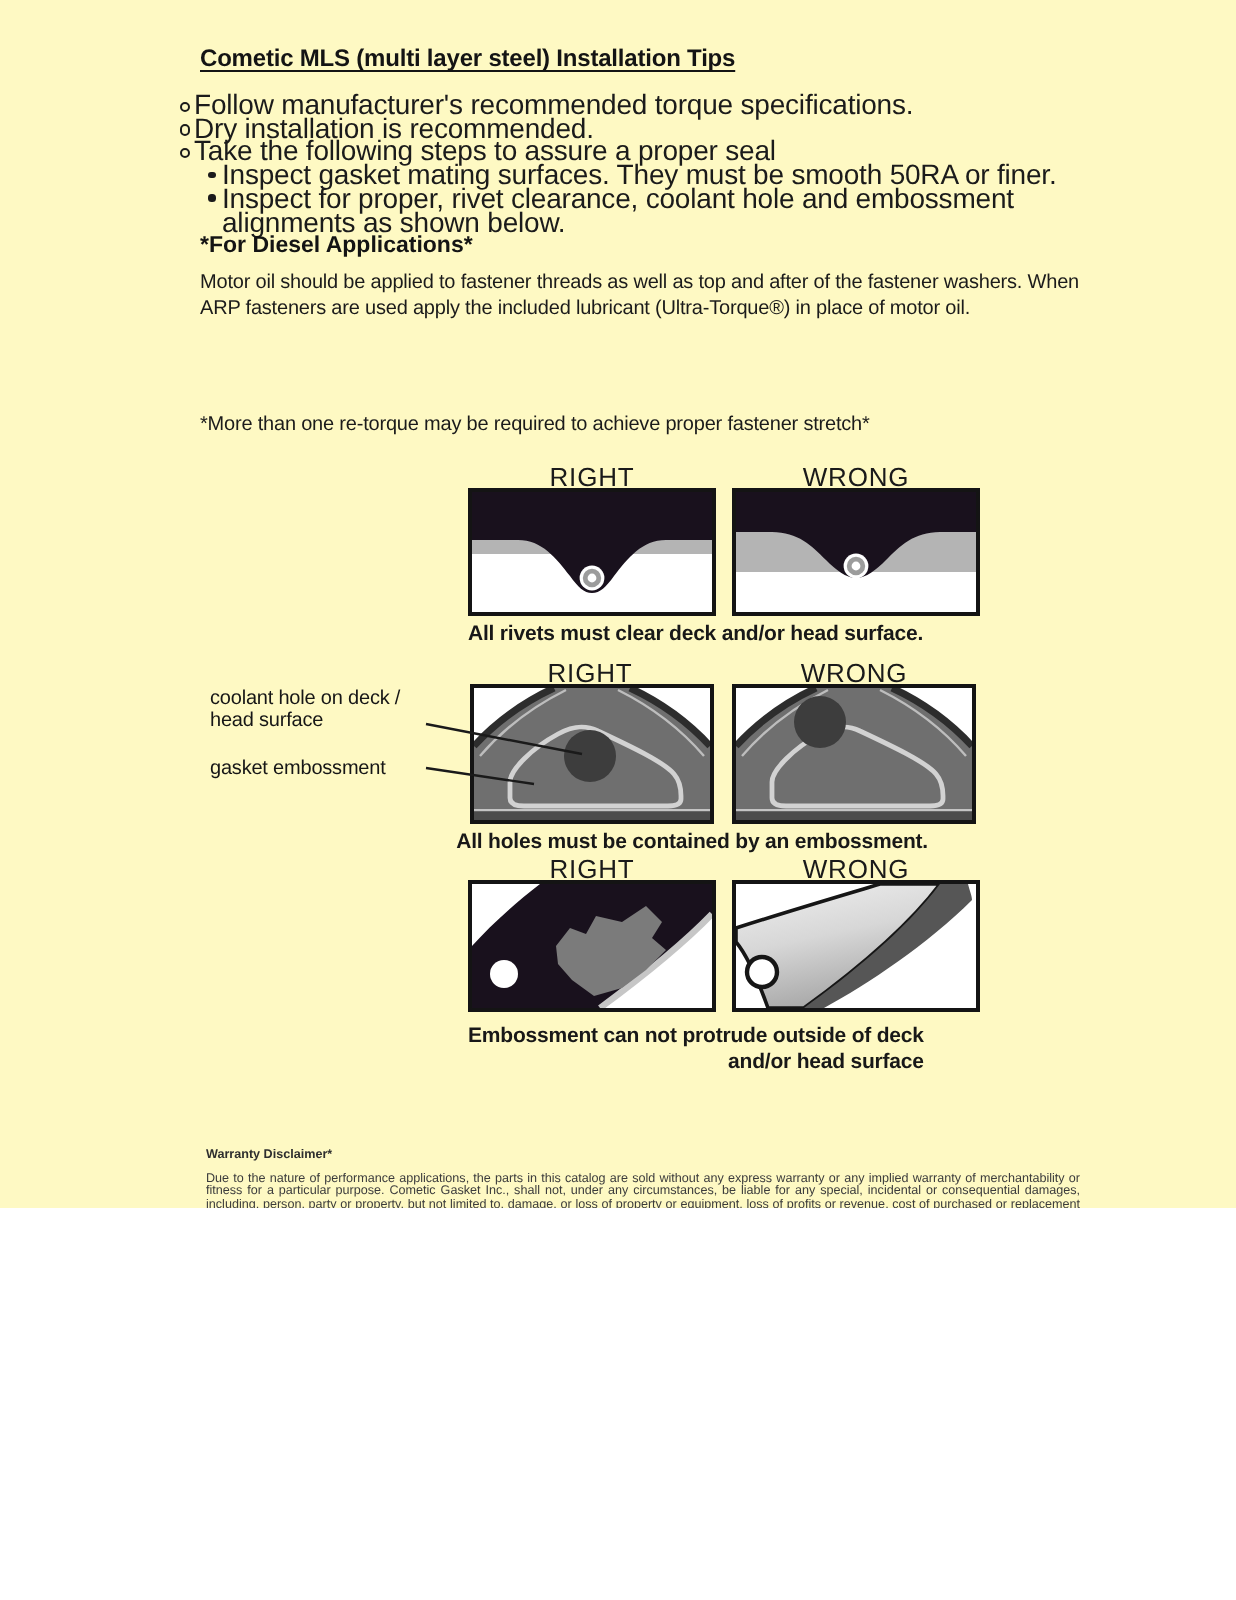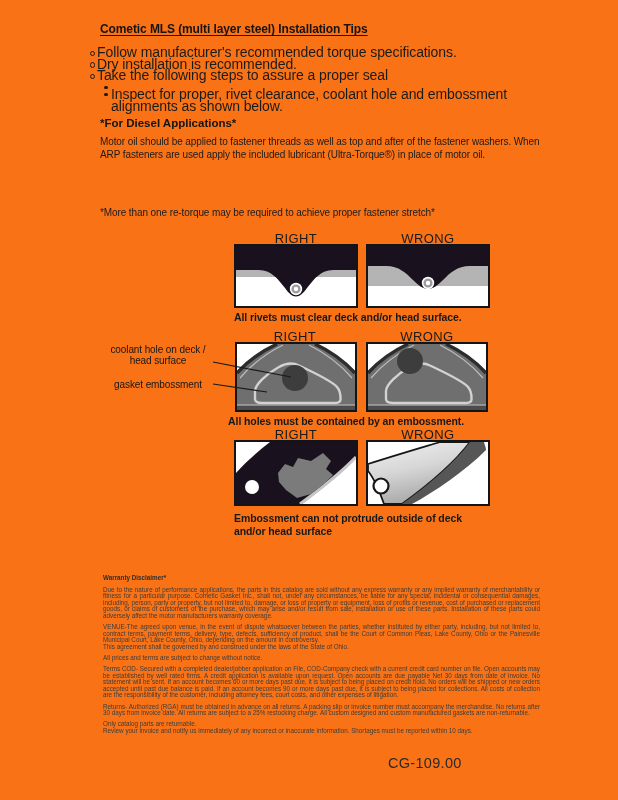"Cometic MLS (multi layer steel)" .page { background: #f97316 -> #fef9c3; height: 800px -> 604px }
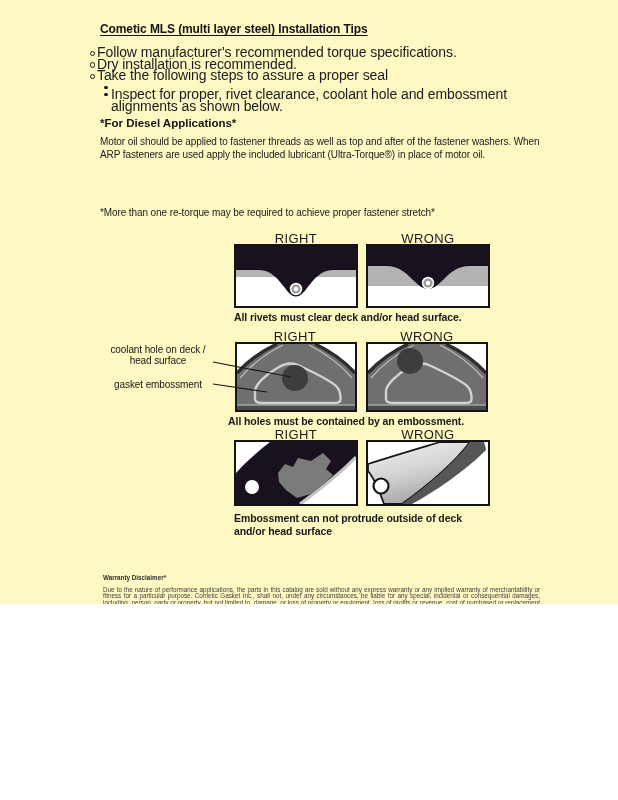"Inspect gasket mating surfaces. They" span { html: none -> <span>Inspect gasket mating surfaces. They must be smooth 50RA or finer.</span> }
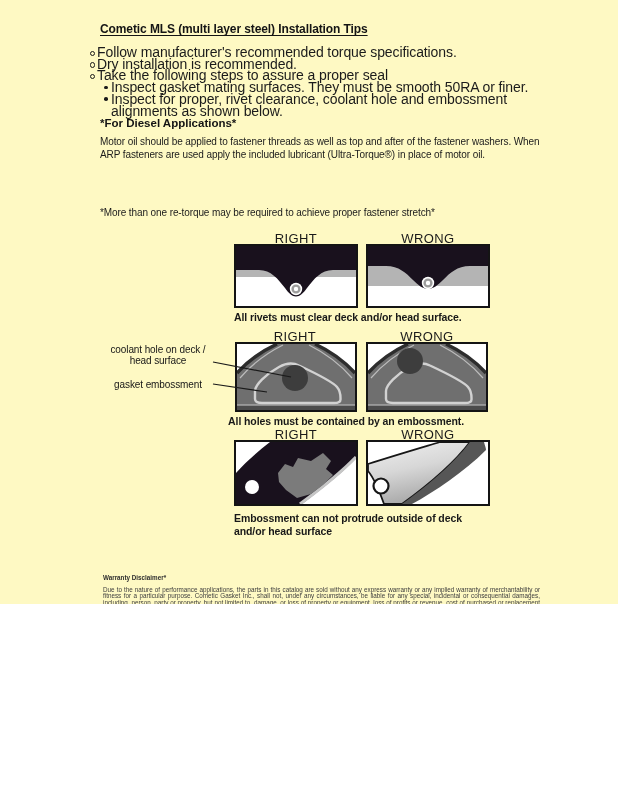"coolant hole on deck /" .side-label { text-align: center -> left }
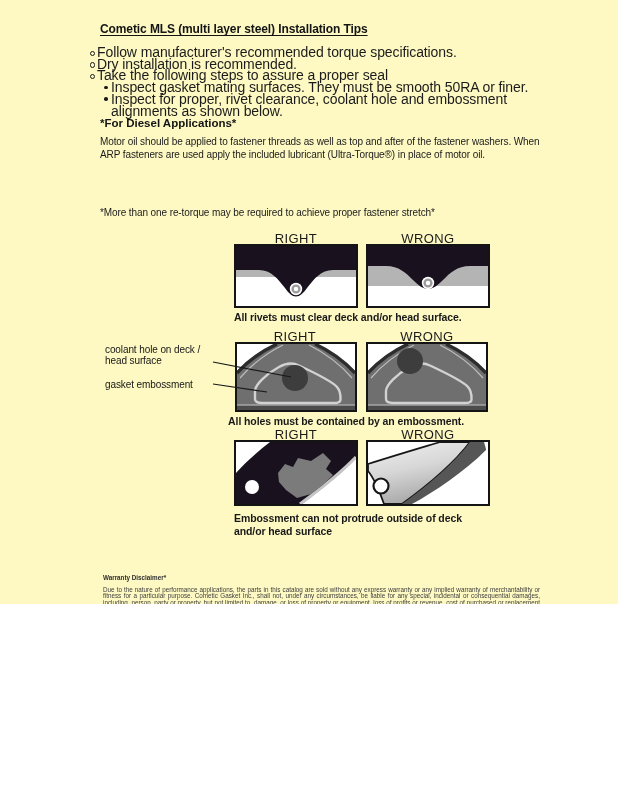"and/or head surface" span.block { text-align: none -> right }
